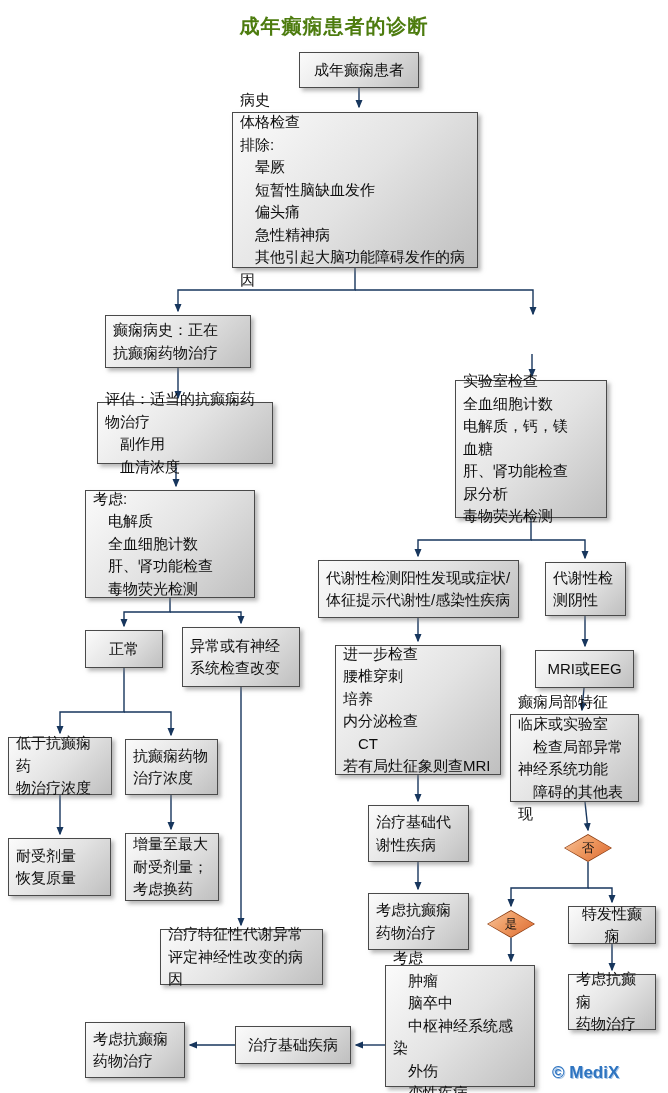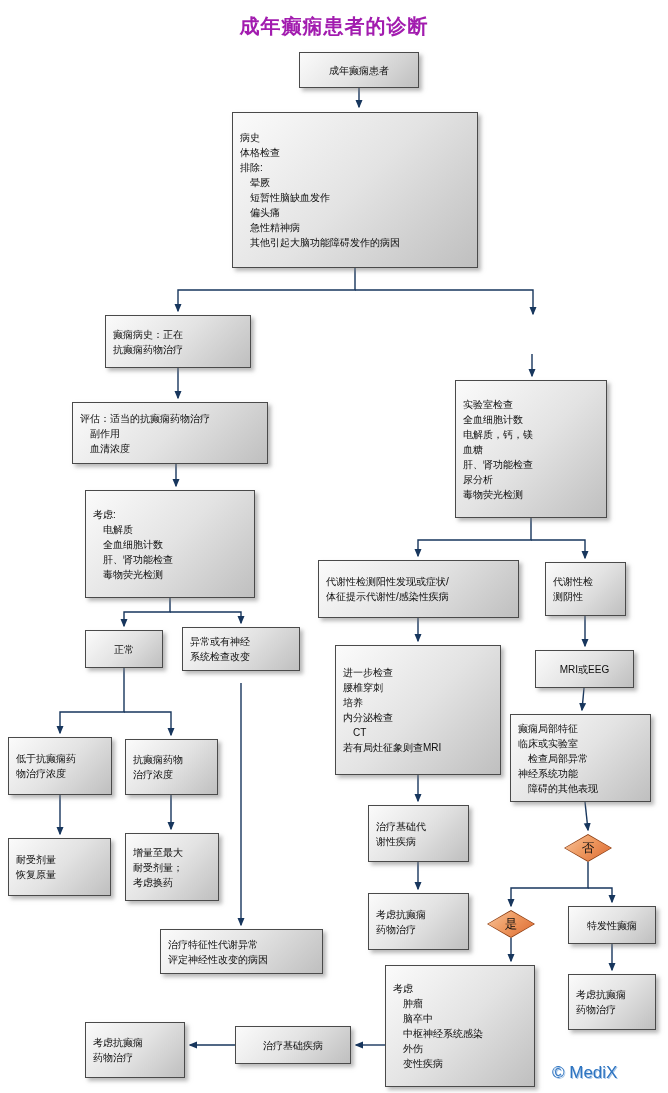"成年癫痫患者的诊断" .title { color: #a21caf -> #4d7c0f }
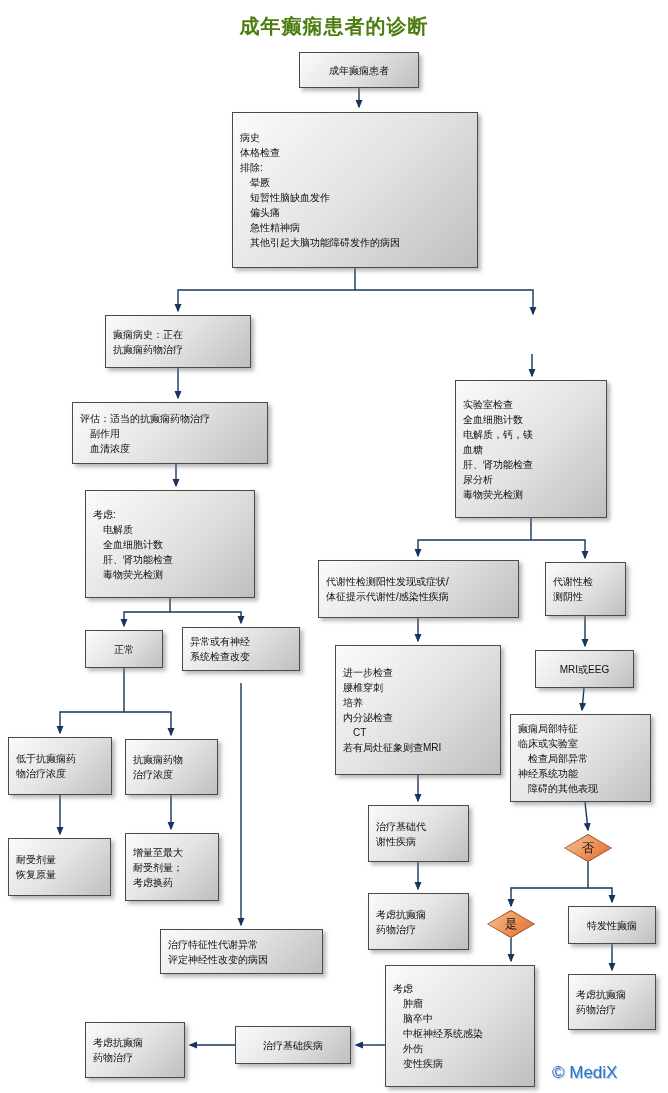"成年癫痫患者" .node { font-size: 10px -> 15px }
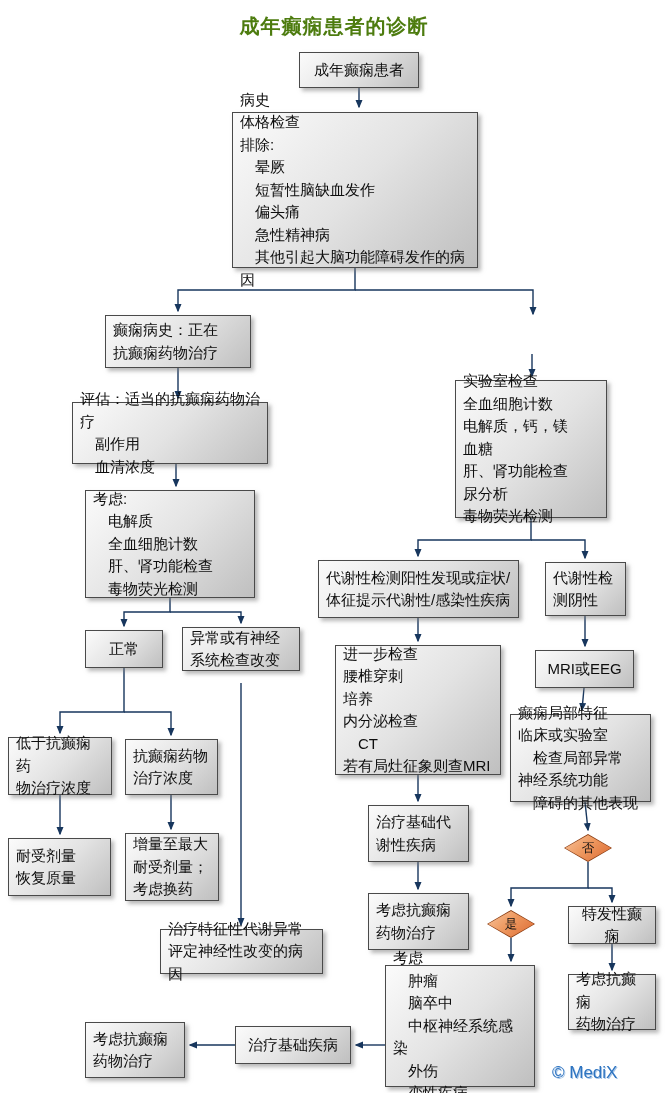"评估：适当的抗癫痫药物治疗" div.node { left: 72px -> 97px; width: 196px -> 176px }
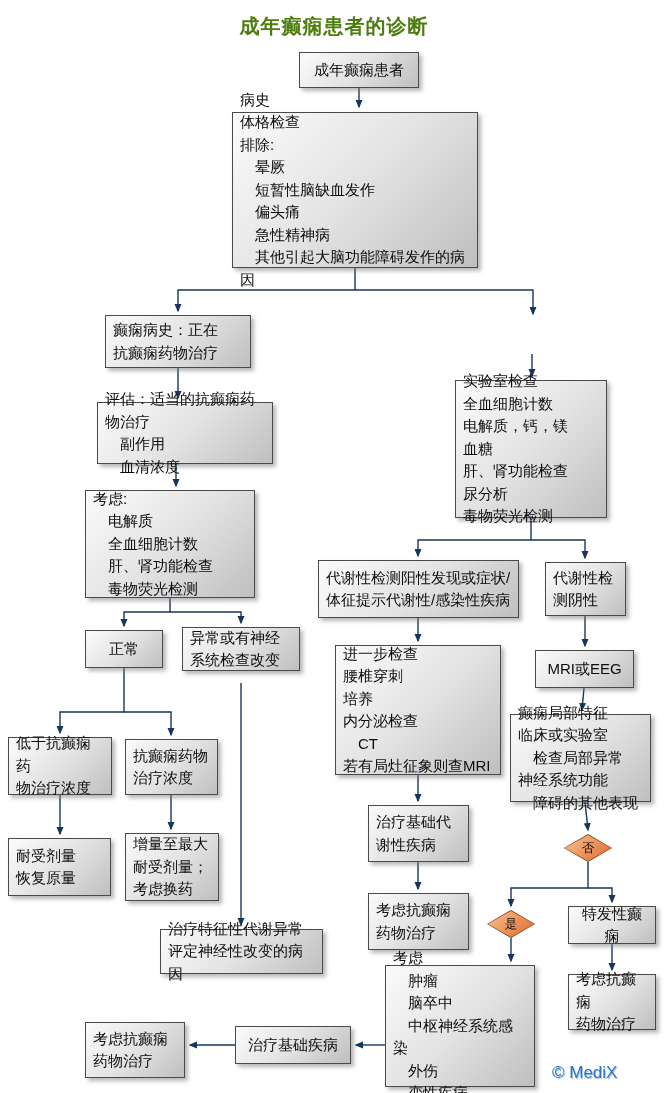"异常或有神经" div.node { height: 44px -> 60px }
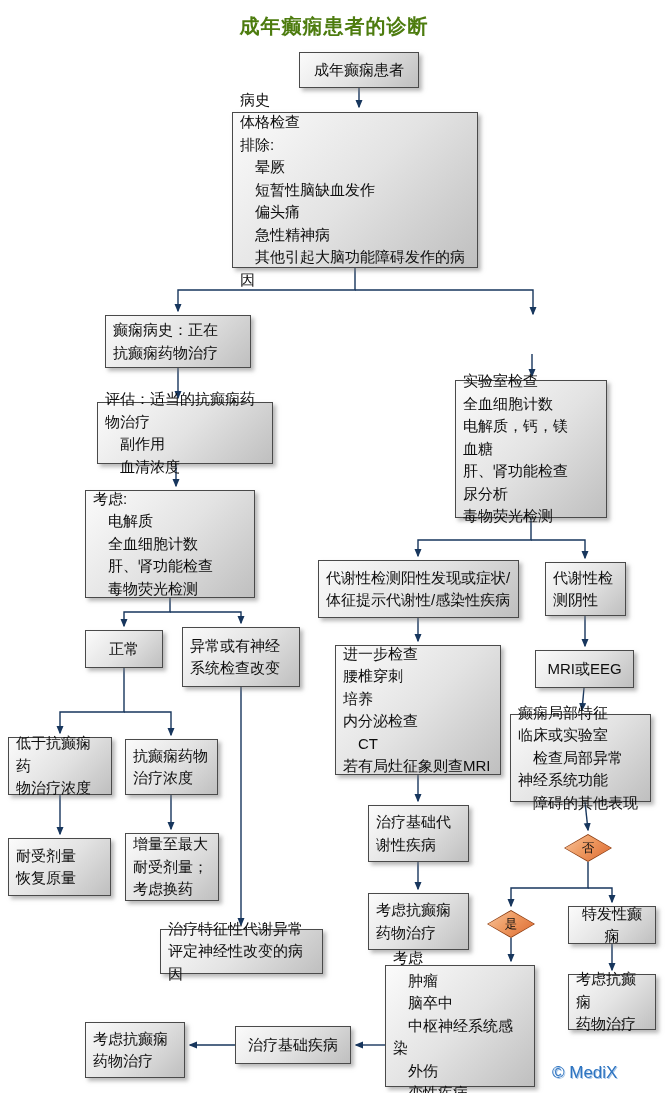"癫痫局部特征" div.node { width: 141px -> 129px }
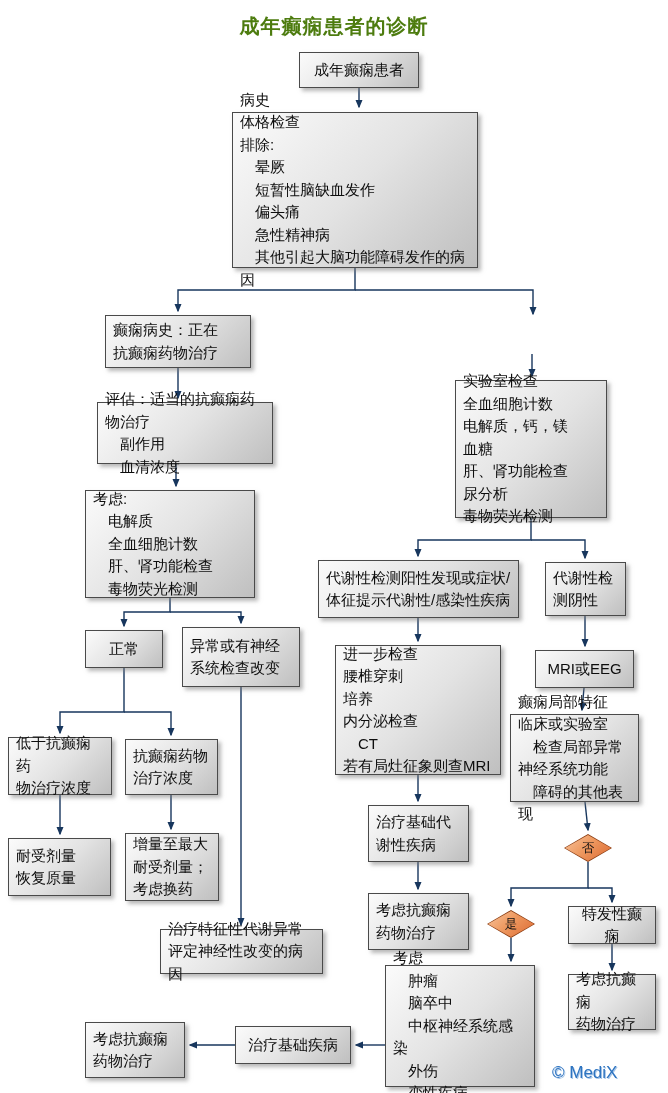"治疗特征性代谢异常" div.node { height: 45px -> 56px }
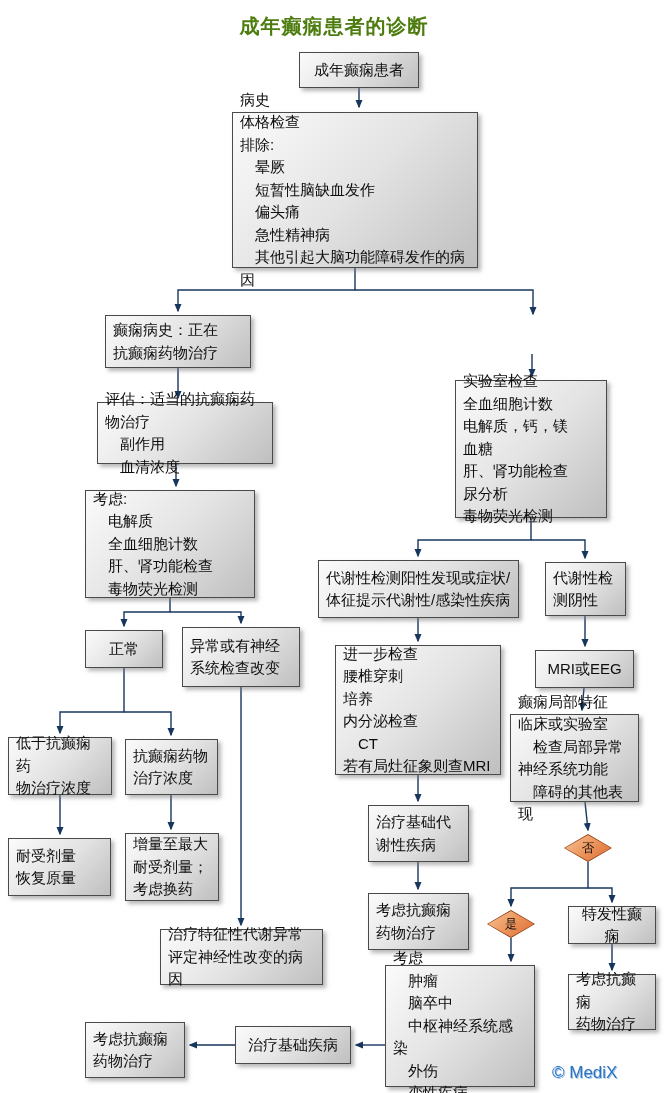"© MediX" .watermark { font-weight: normal -> bold }
